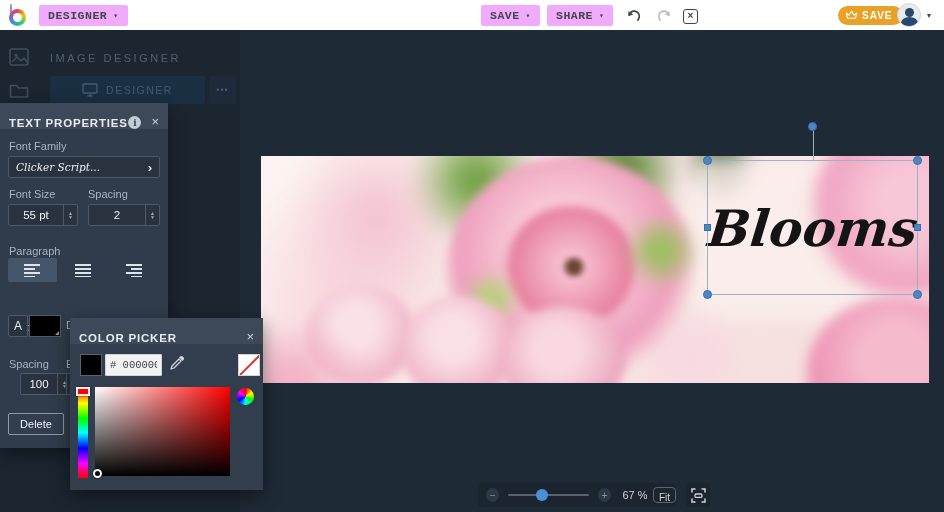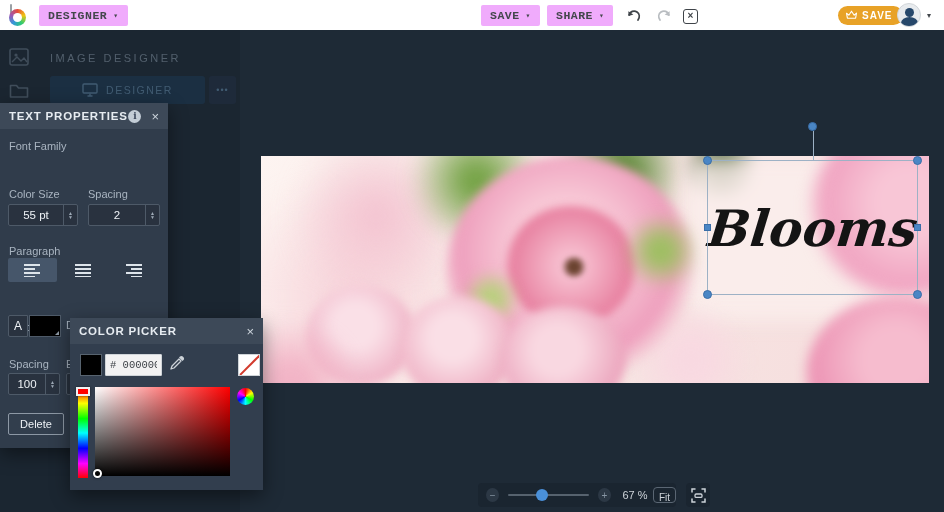"TEXT PROPERTIES" .panel-header { align-items: center -> flex-end }
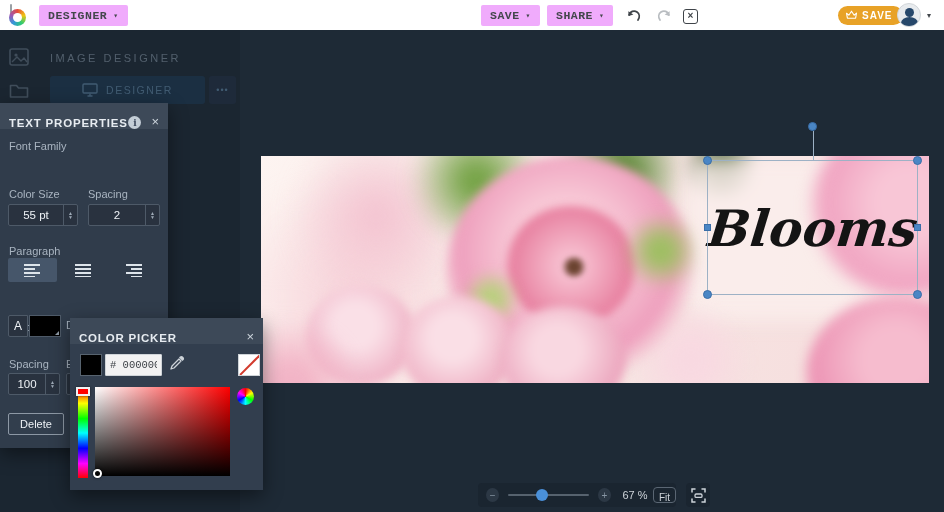"Clicker Script..." button { html: none -> <button> <span>Clicker Script...</span> <span>›</span> </button> }
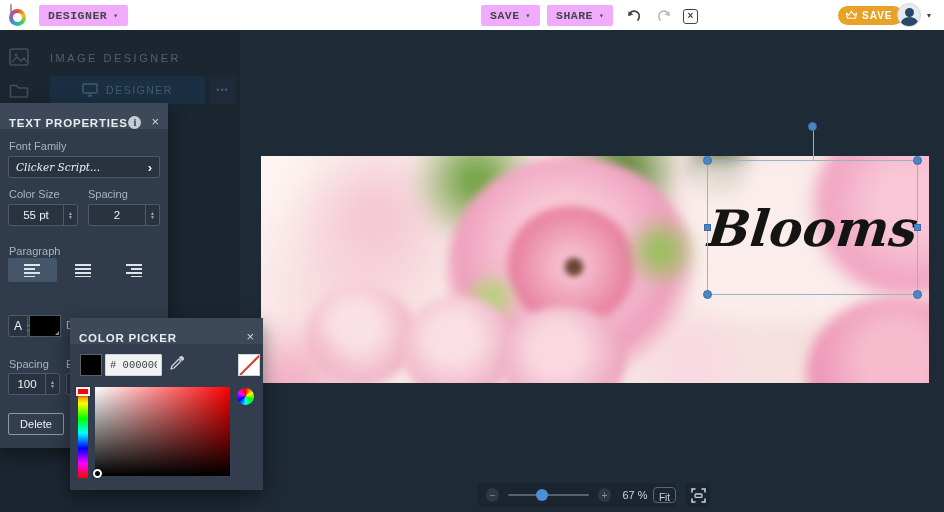"Color Size" span.lbl { text: Color -> Font }
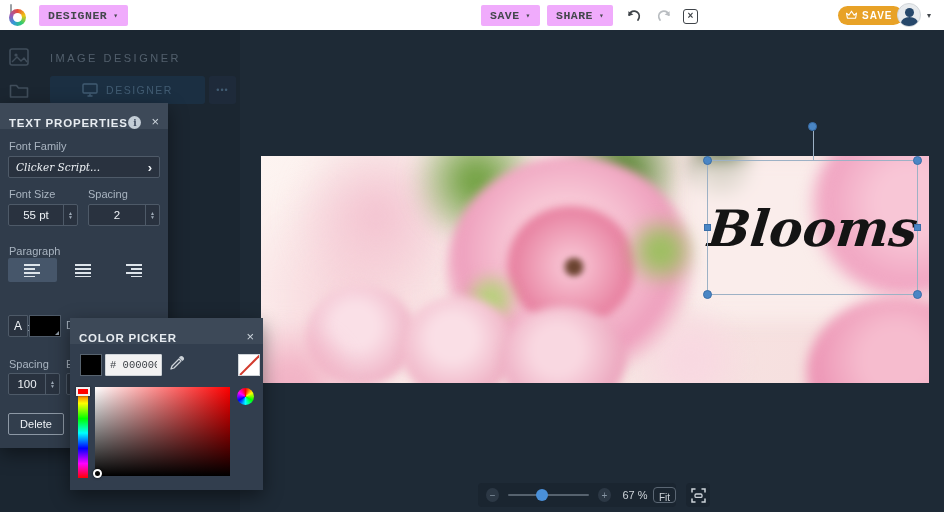"100" div.field { left: 8px -> 20px }
